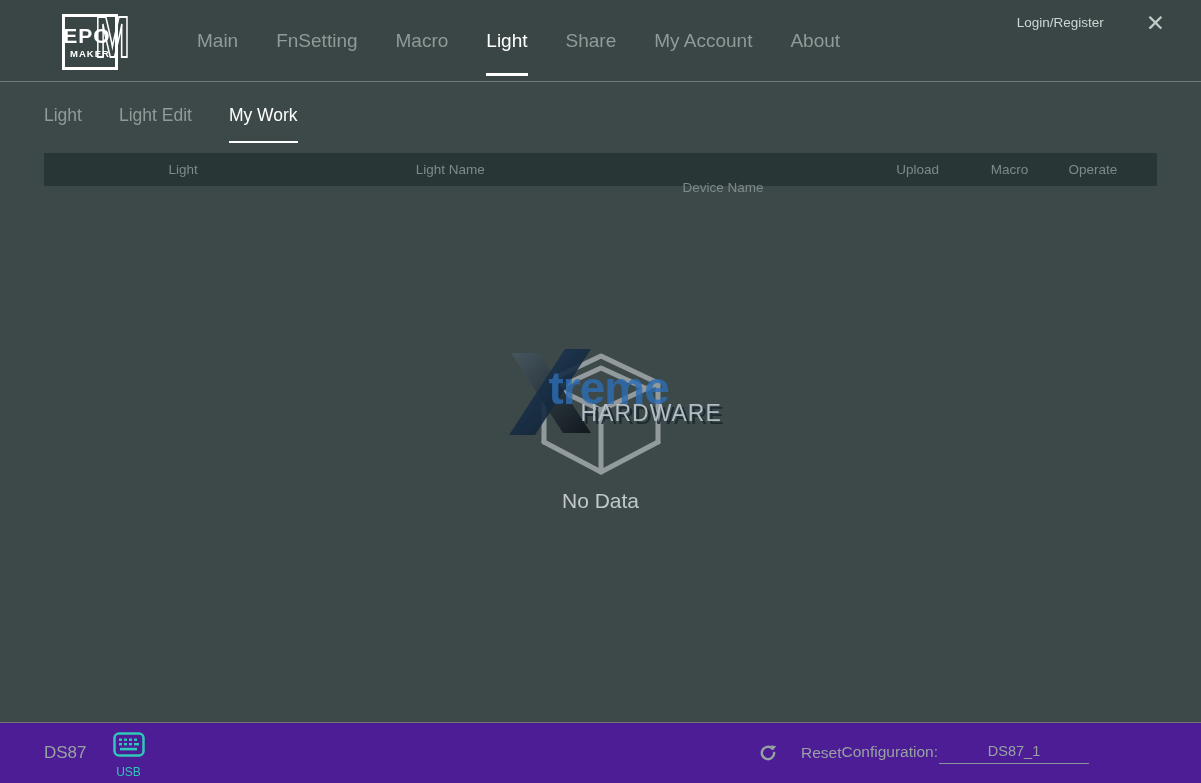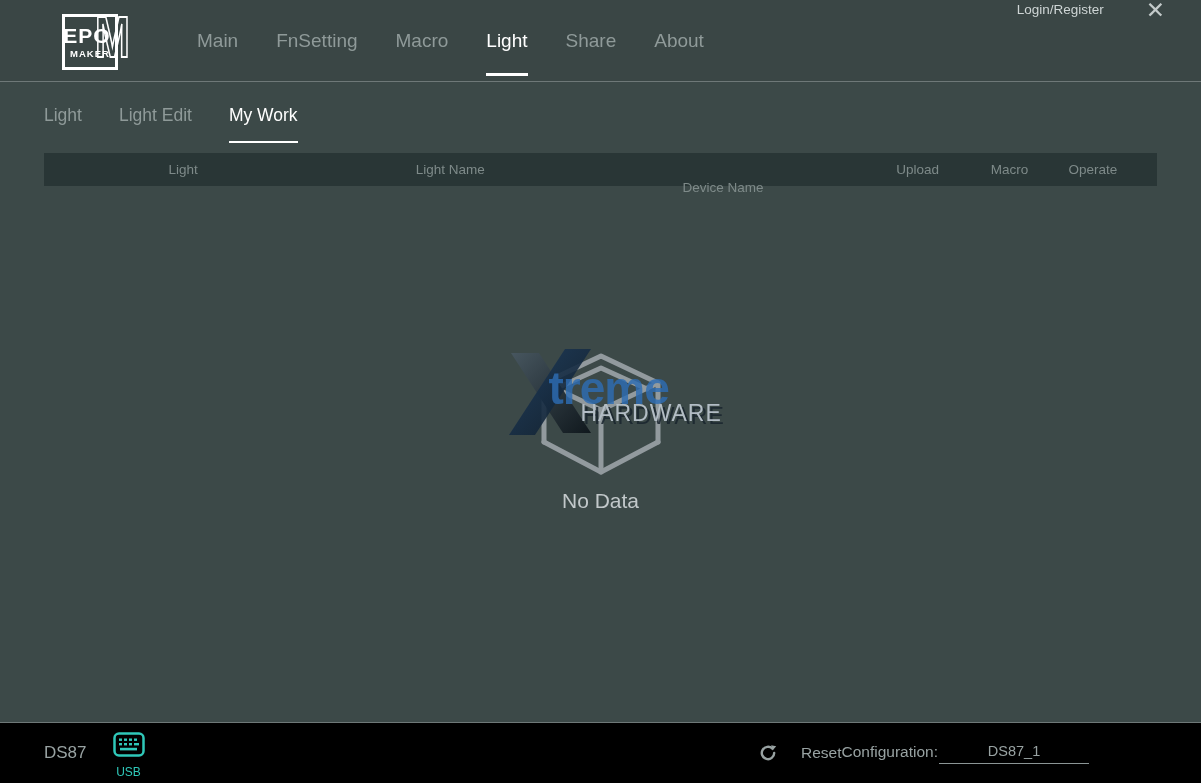"Login/Register" .topbar-right { margin-top: none -> 13px }
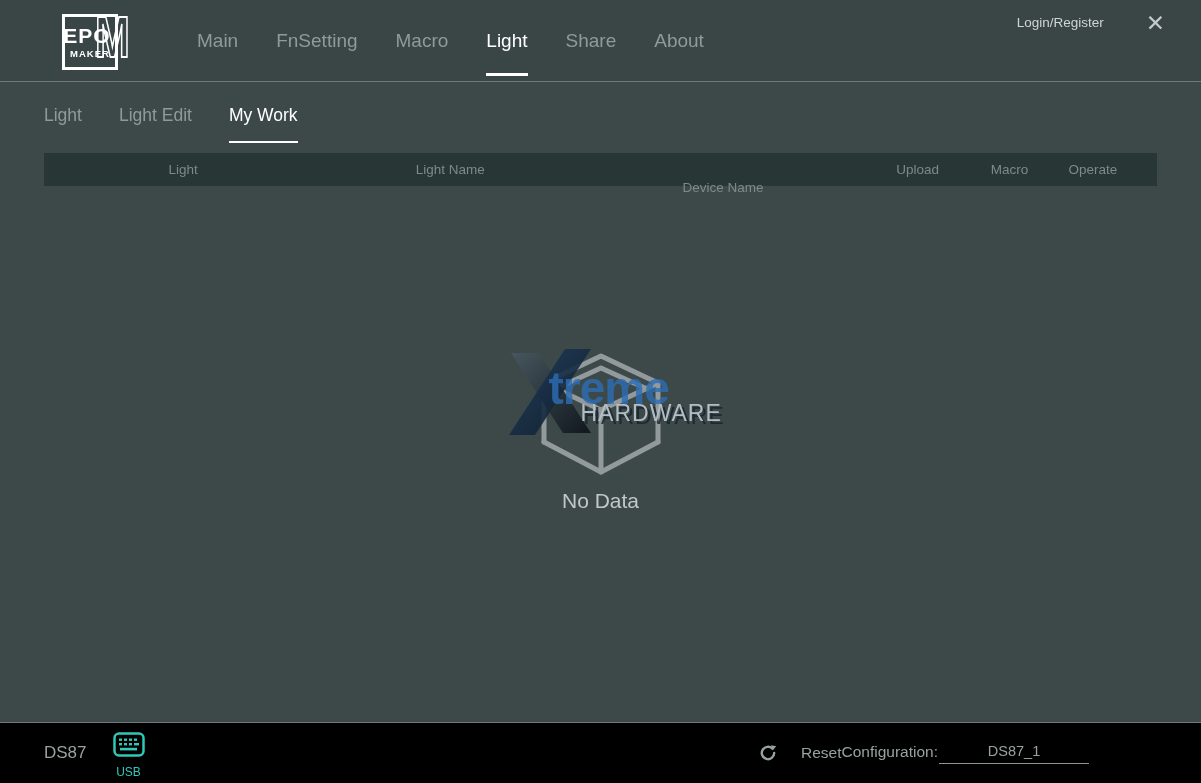"My Account" div.nav-item { html: none -> <div>My Account</div> }
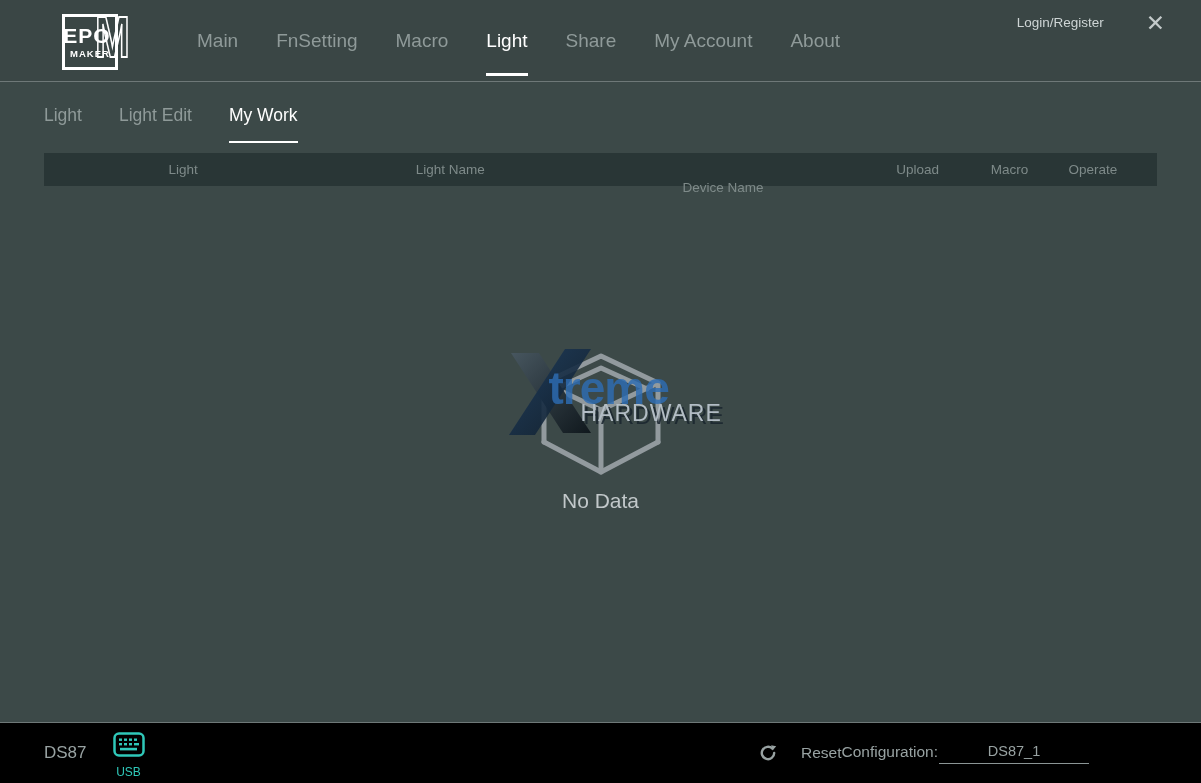"DS87" .footer { background: #000000 -> #4c1d95 }
